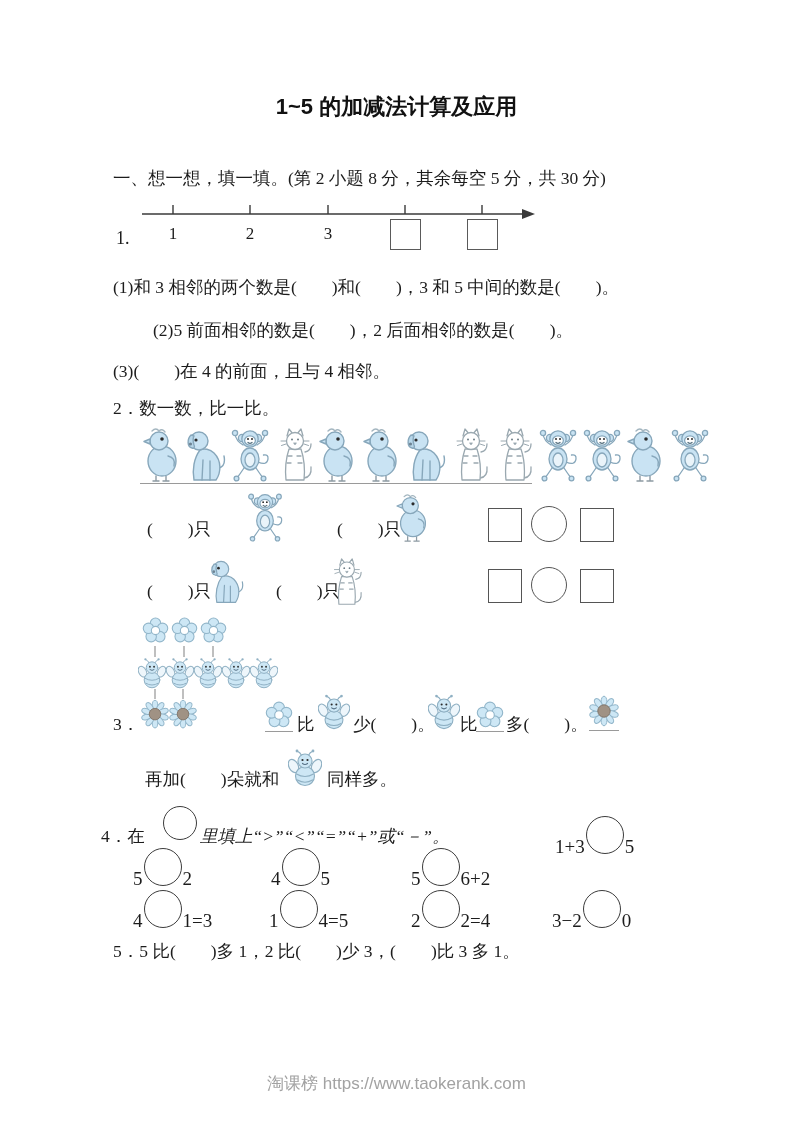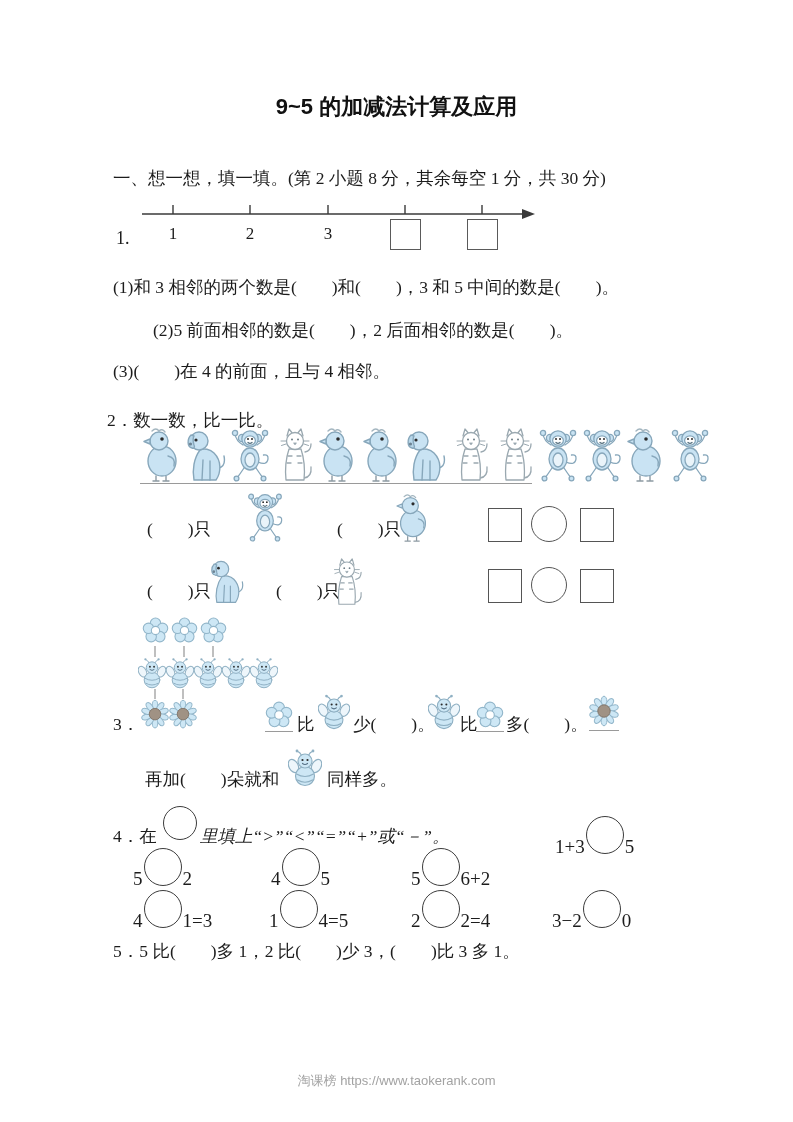"9~5 的加减法计算及应用" div.title { text: 9 -> 1 }
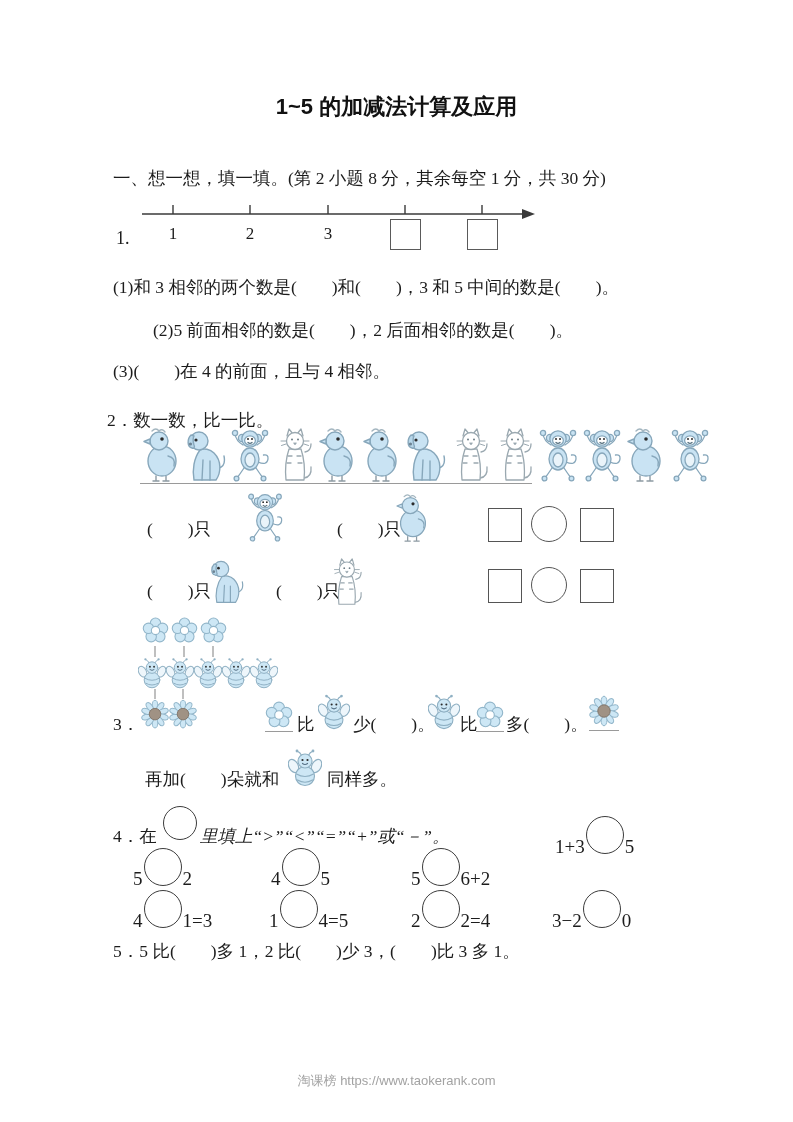"一、想一想，填一填。(第 2 小题 8 分，其余每空" div.abs { text: 1 -> 5 }
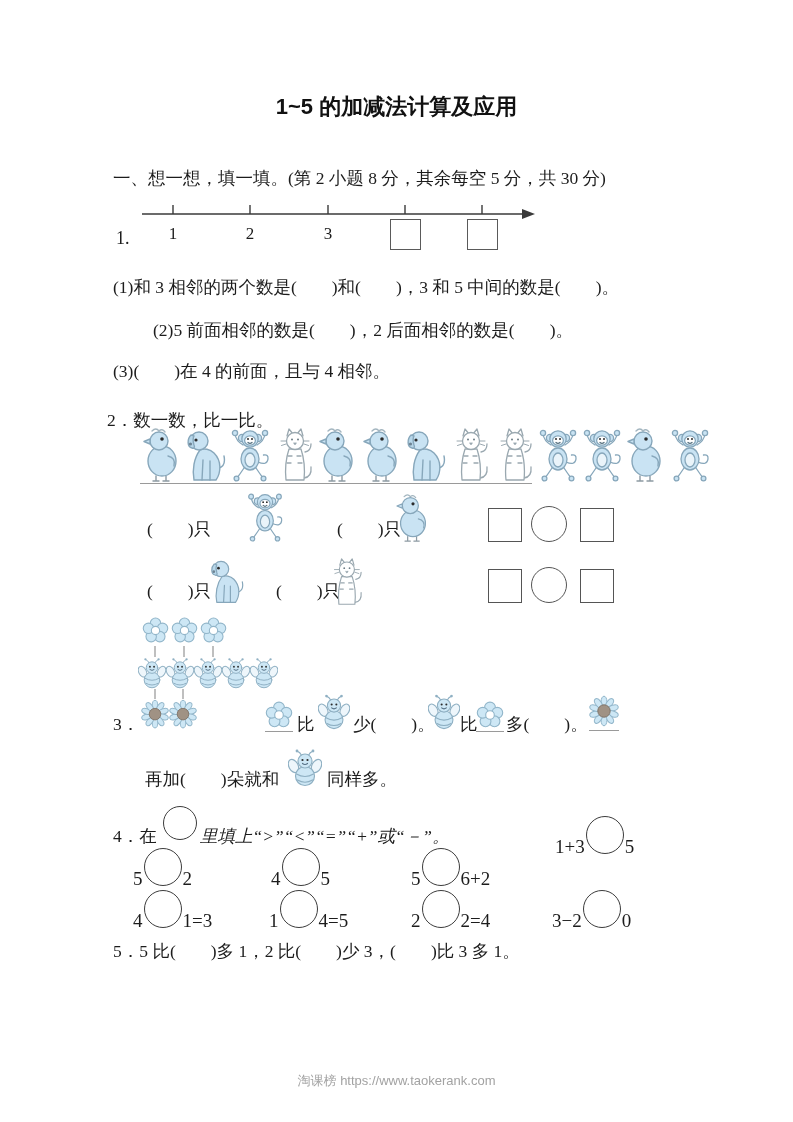"2．数一数，比一比。" div.abs { left: 107px -> 113px; margin-top: 12px -> none }
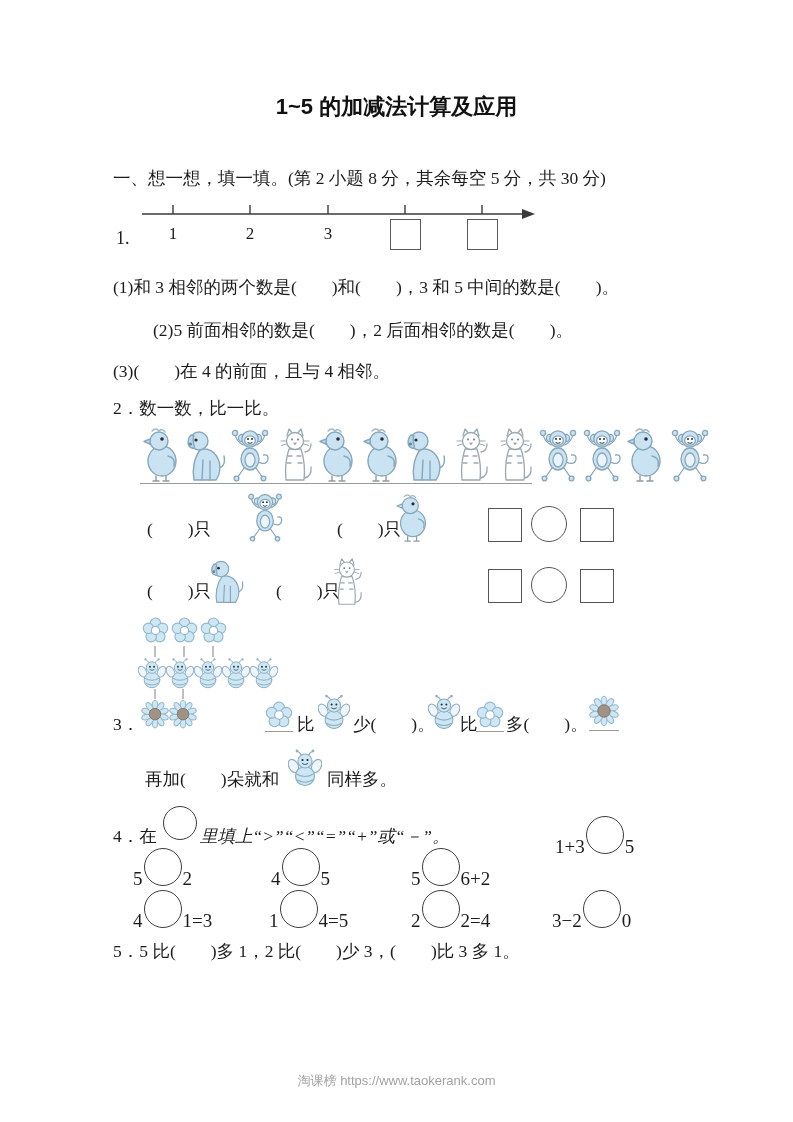"4．在" span.abs { left: 113px -> 101px }
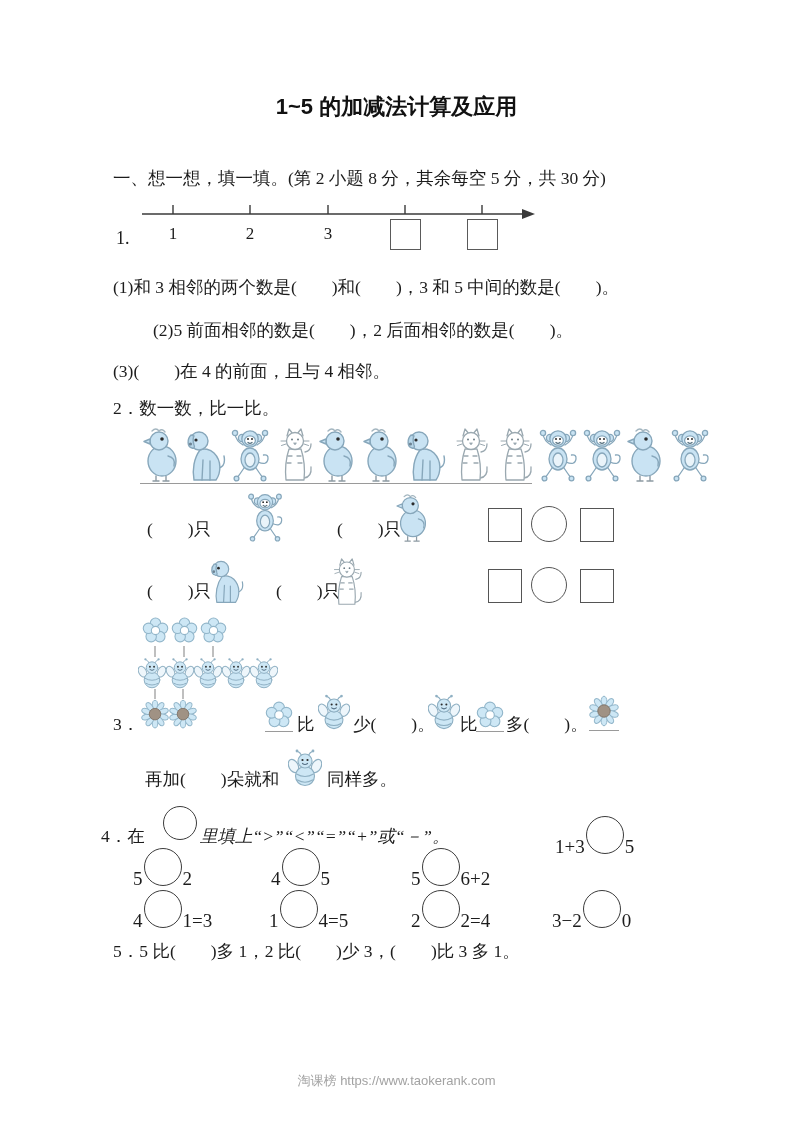"淘课榜 https://www.taokerank.com" .footer { font-size: 13px -> 17px }
